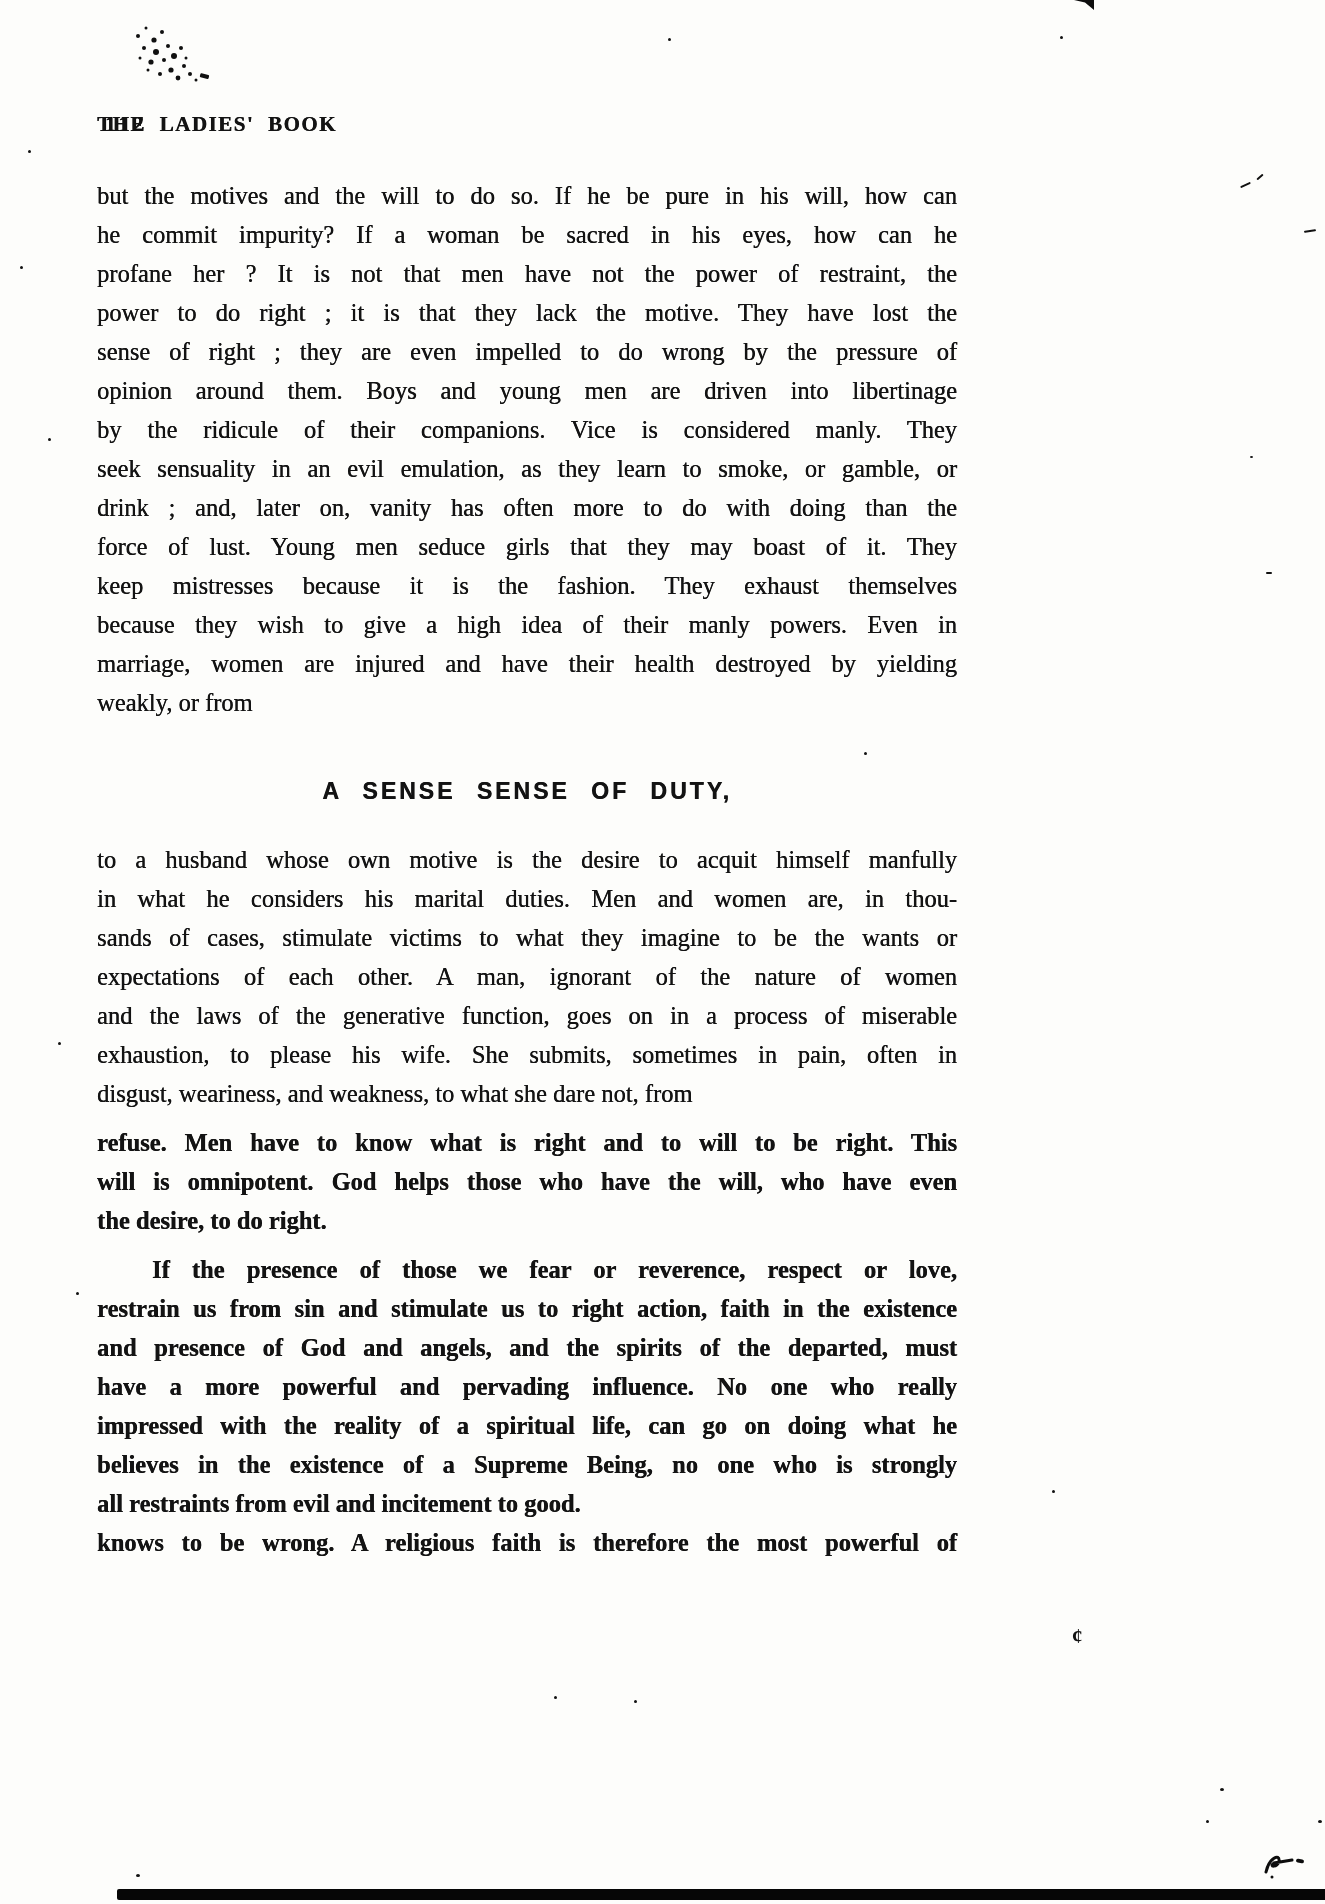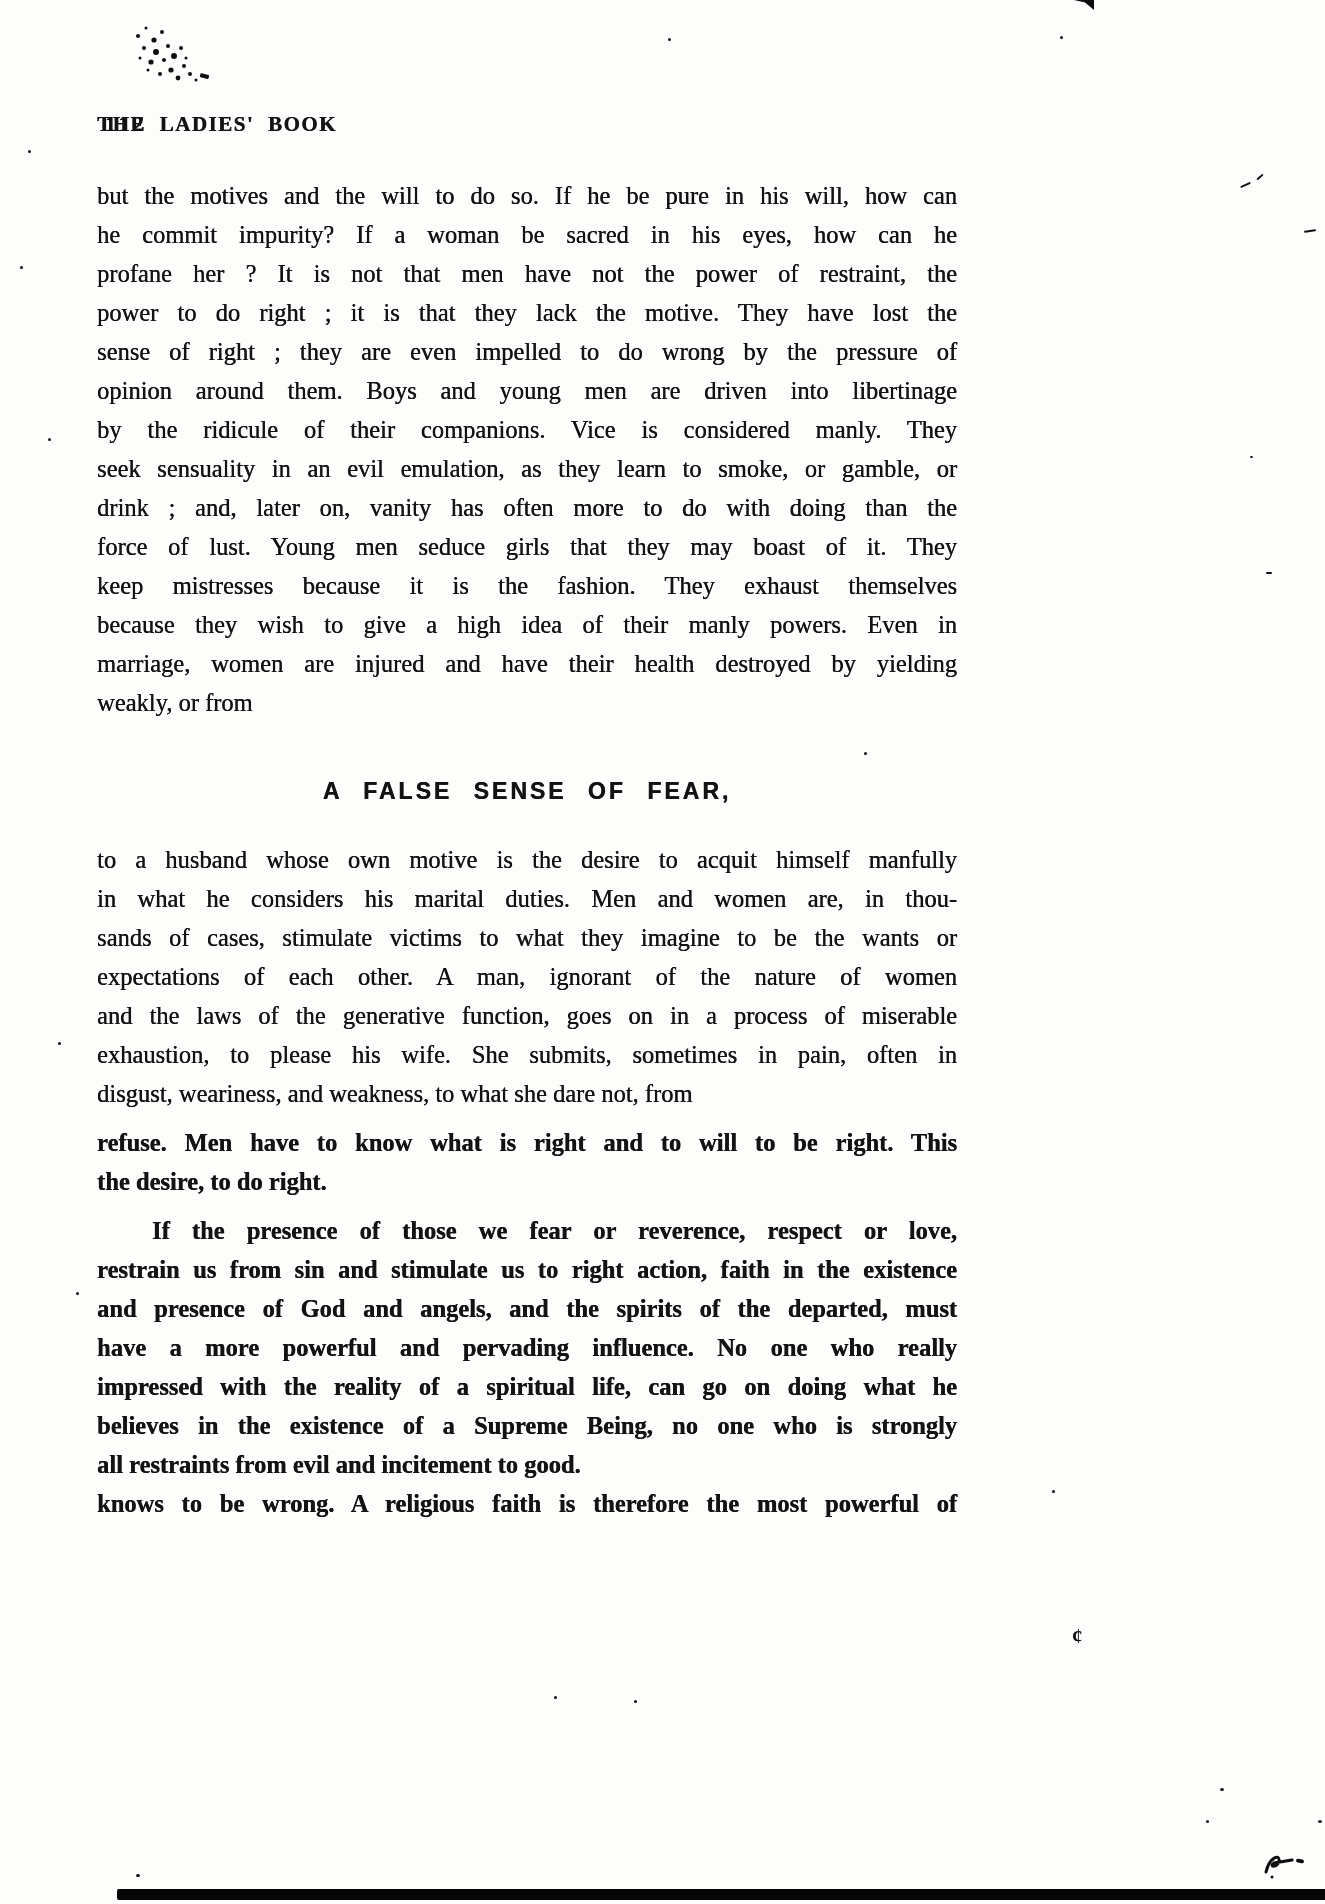"A FALSE SENSE OF FEAR," div.heading { text: FALSE SENSE OF FEAR -> SENSE SENSE OF DUTY }
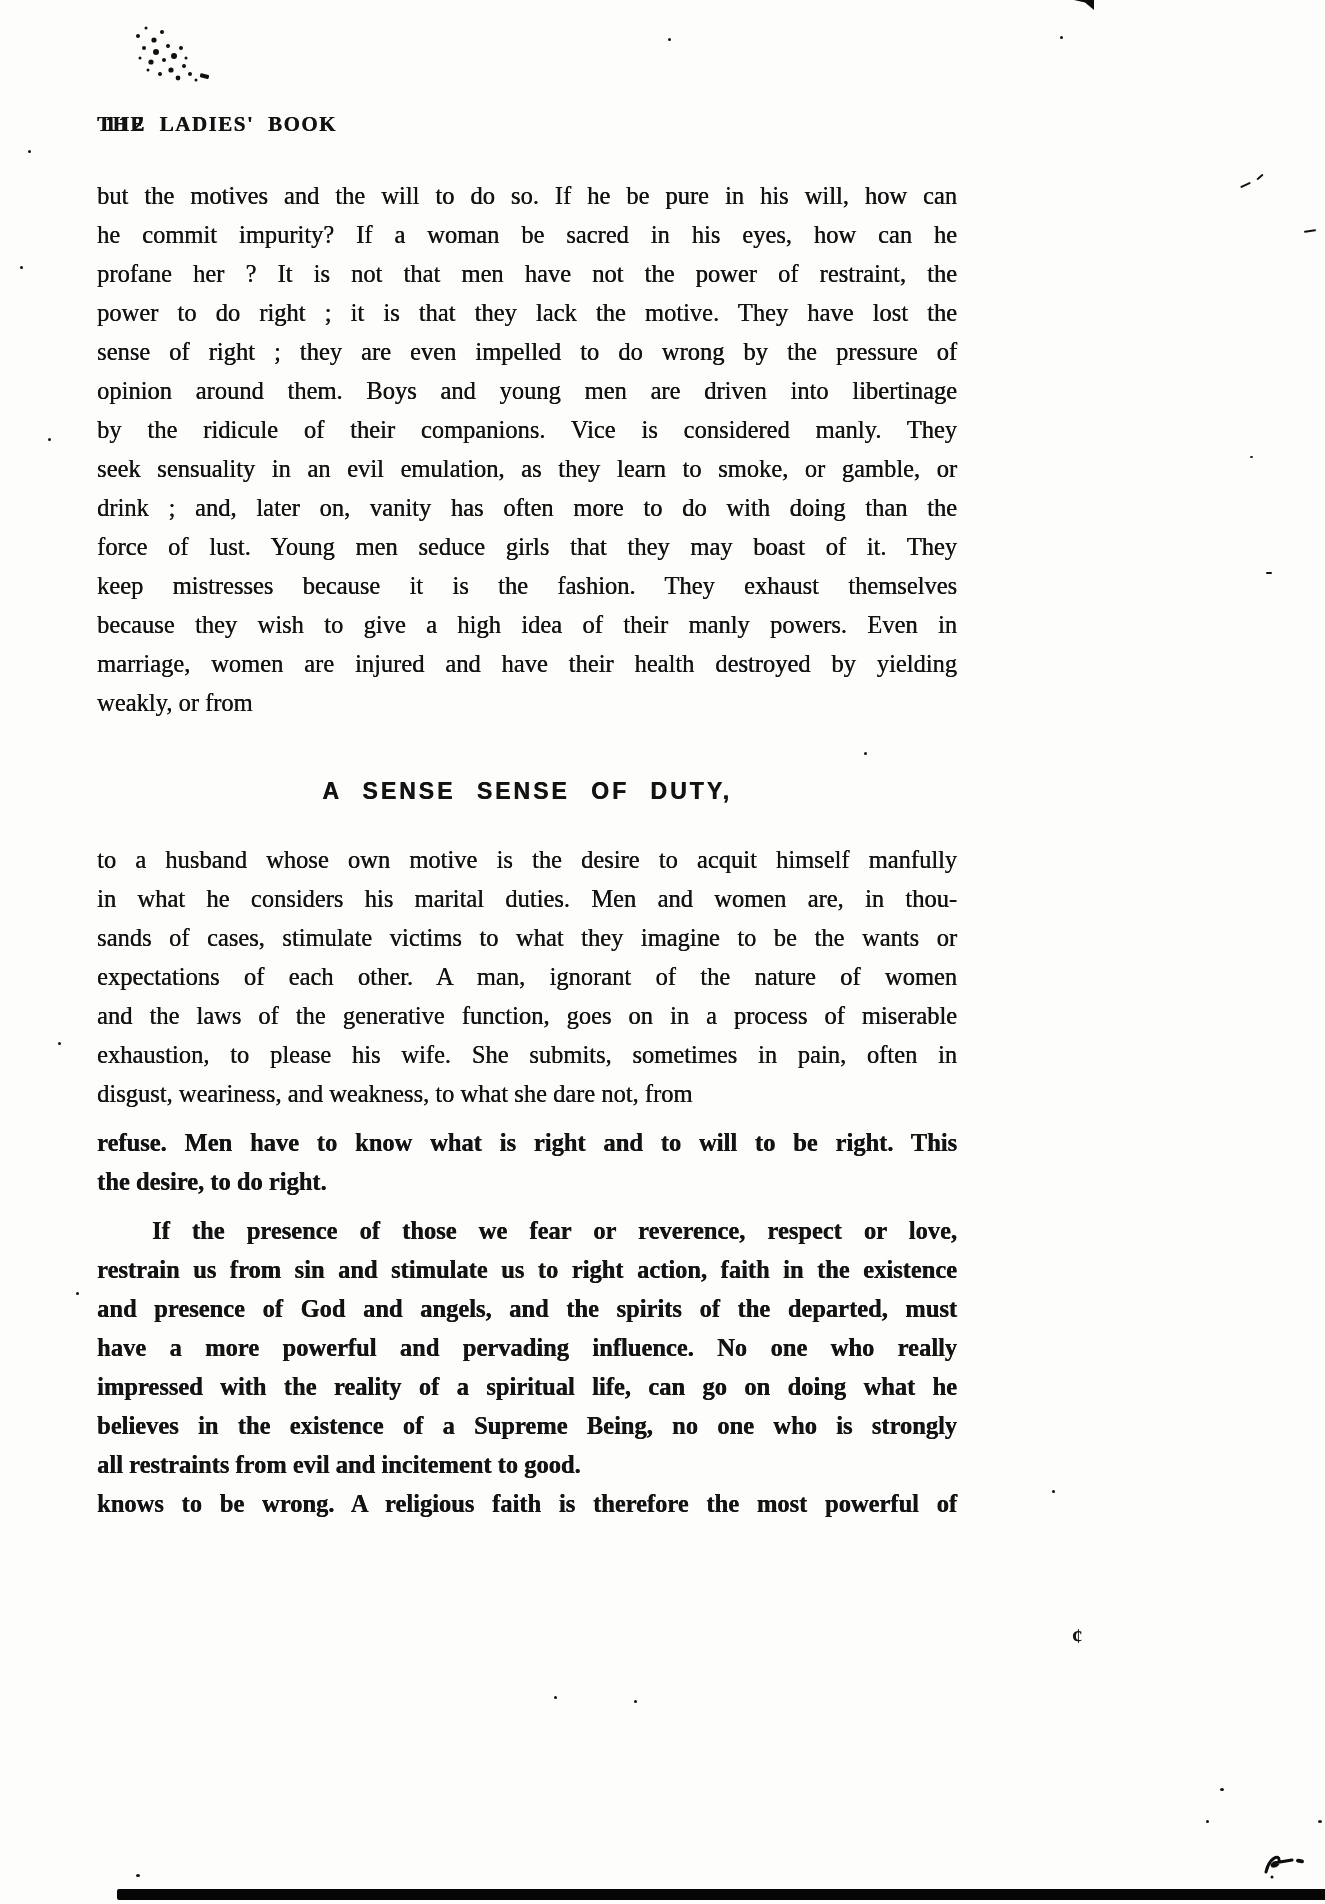"will is omnipotent. God helps" div.line { html: none -> <div>will is omnipotent. God helps those who have the will, who have even</div> }
